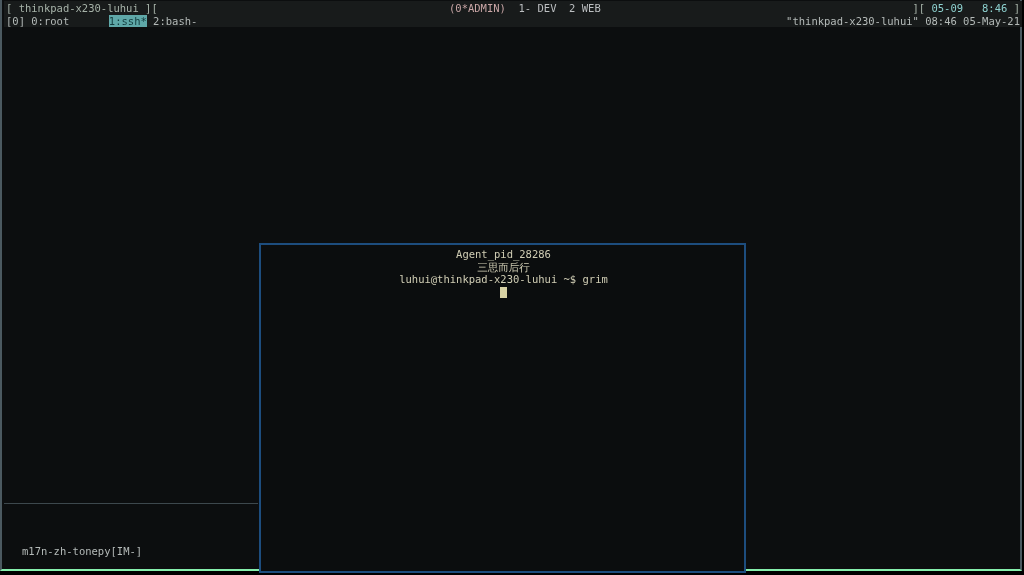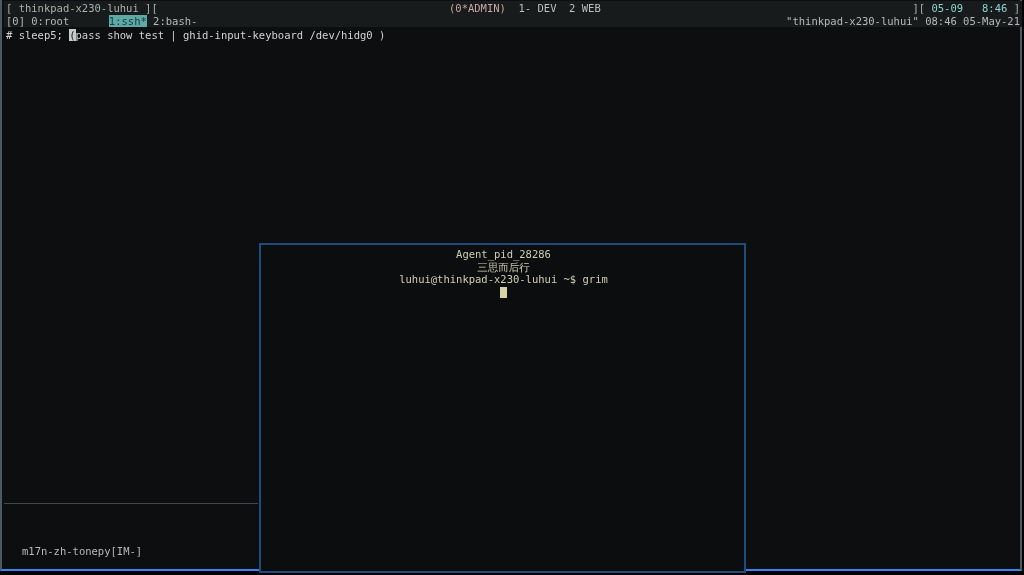"[ thinkpad-x230-luhui ][" #main-frame { border-bottom: 2px solid #3b82f6 -> 2px solid #86efac }
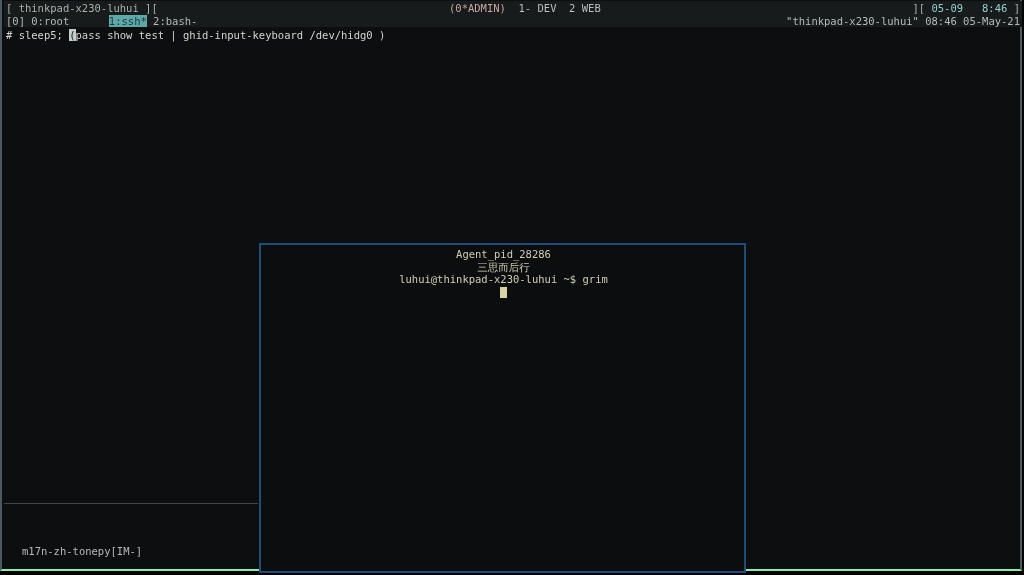"# sleep5; (pass show test" div.mono { html: <div><span># sleep5; </span><span>(</span><span>pass show test | ghid-input-keyboard /dev/hidg0 )</span></div> -> none }
